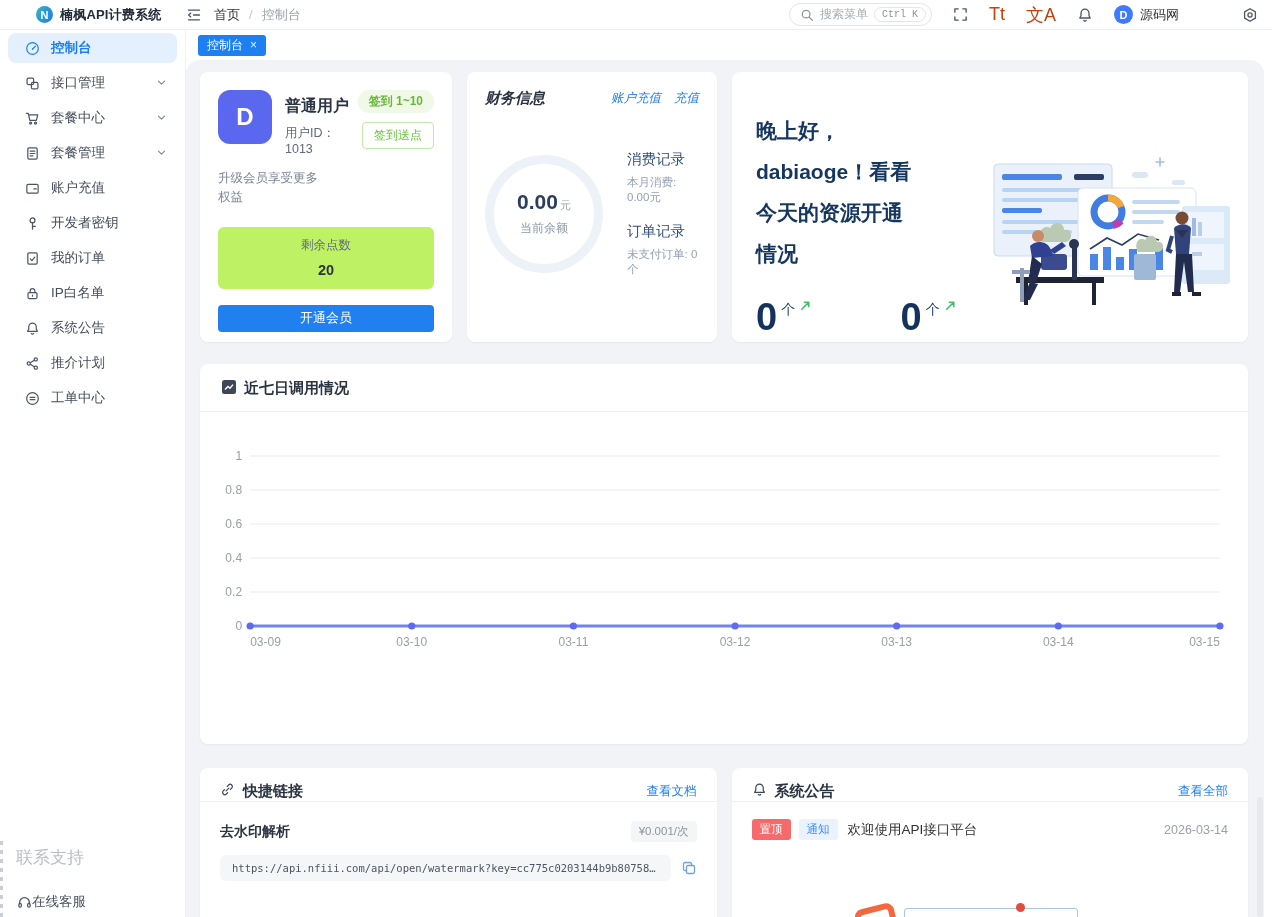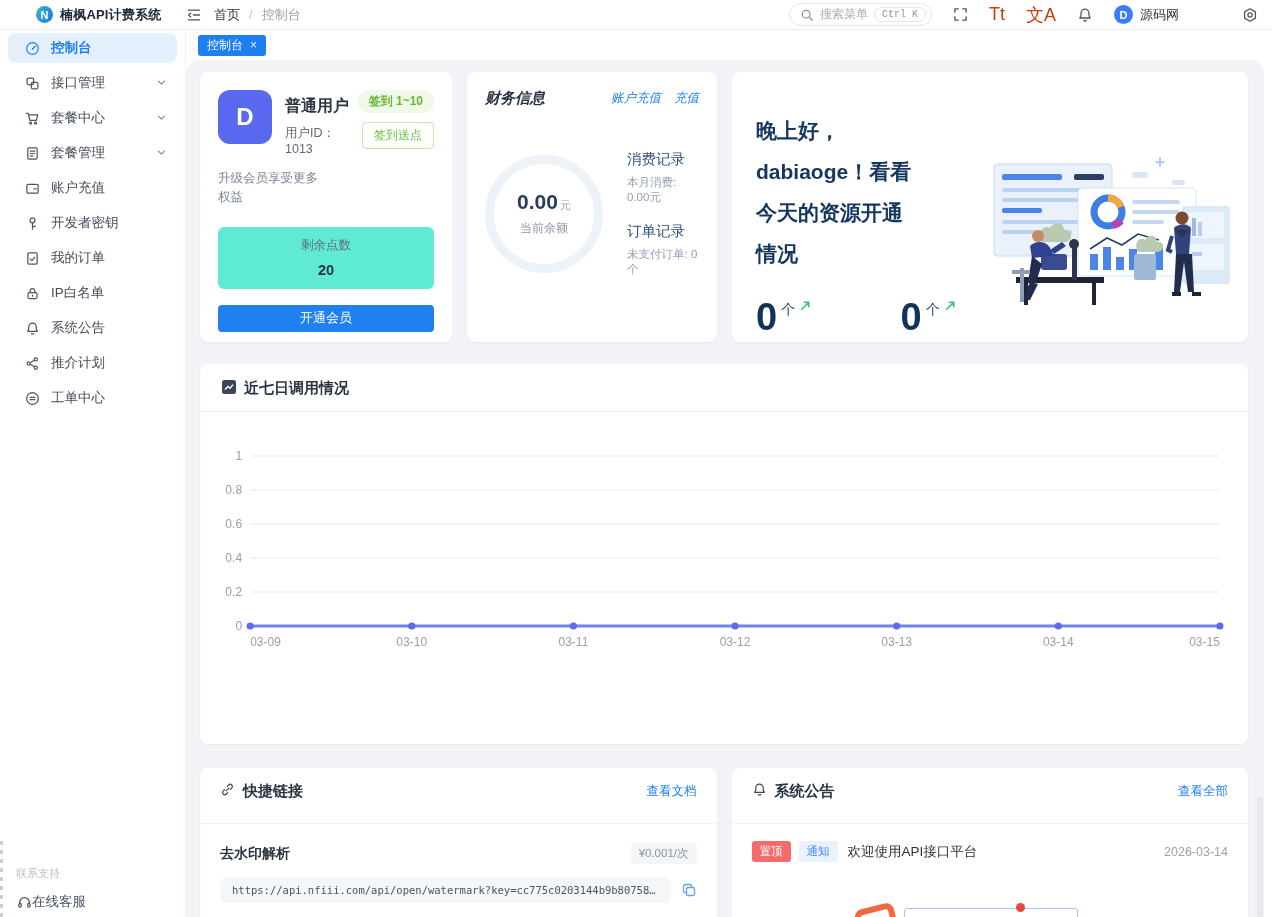"剩余点数" .points-box { background: #5eead4 -> #bef264 }
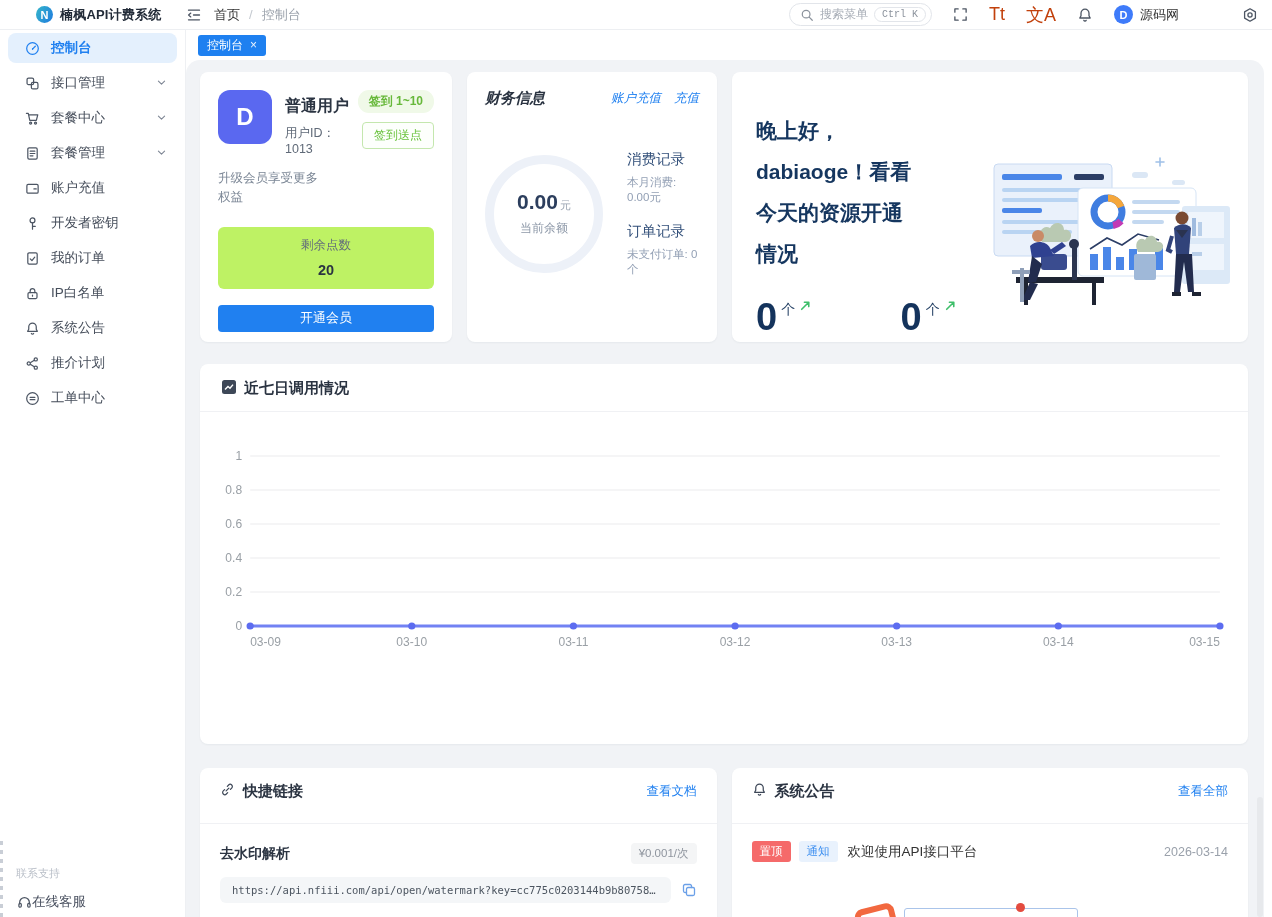"快捷链接" .half-head { padding: 14px 20px 22px -> 14px 20px 0 }
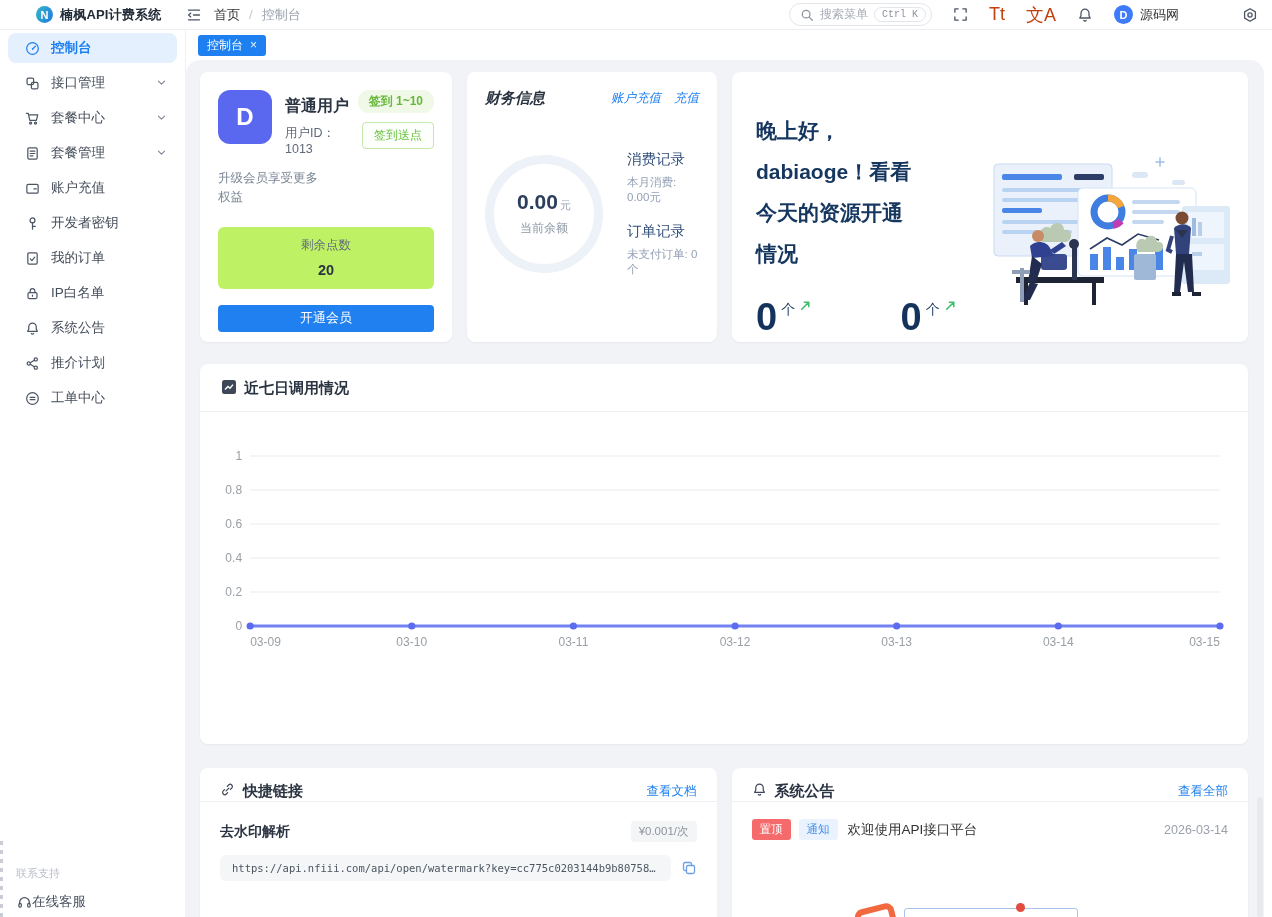"联系支持" .support-label { font-size: 11px -> 17px; margin-bottom: 12px -> 24px }
